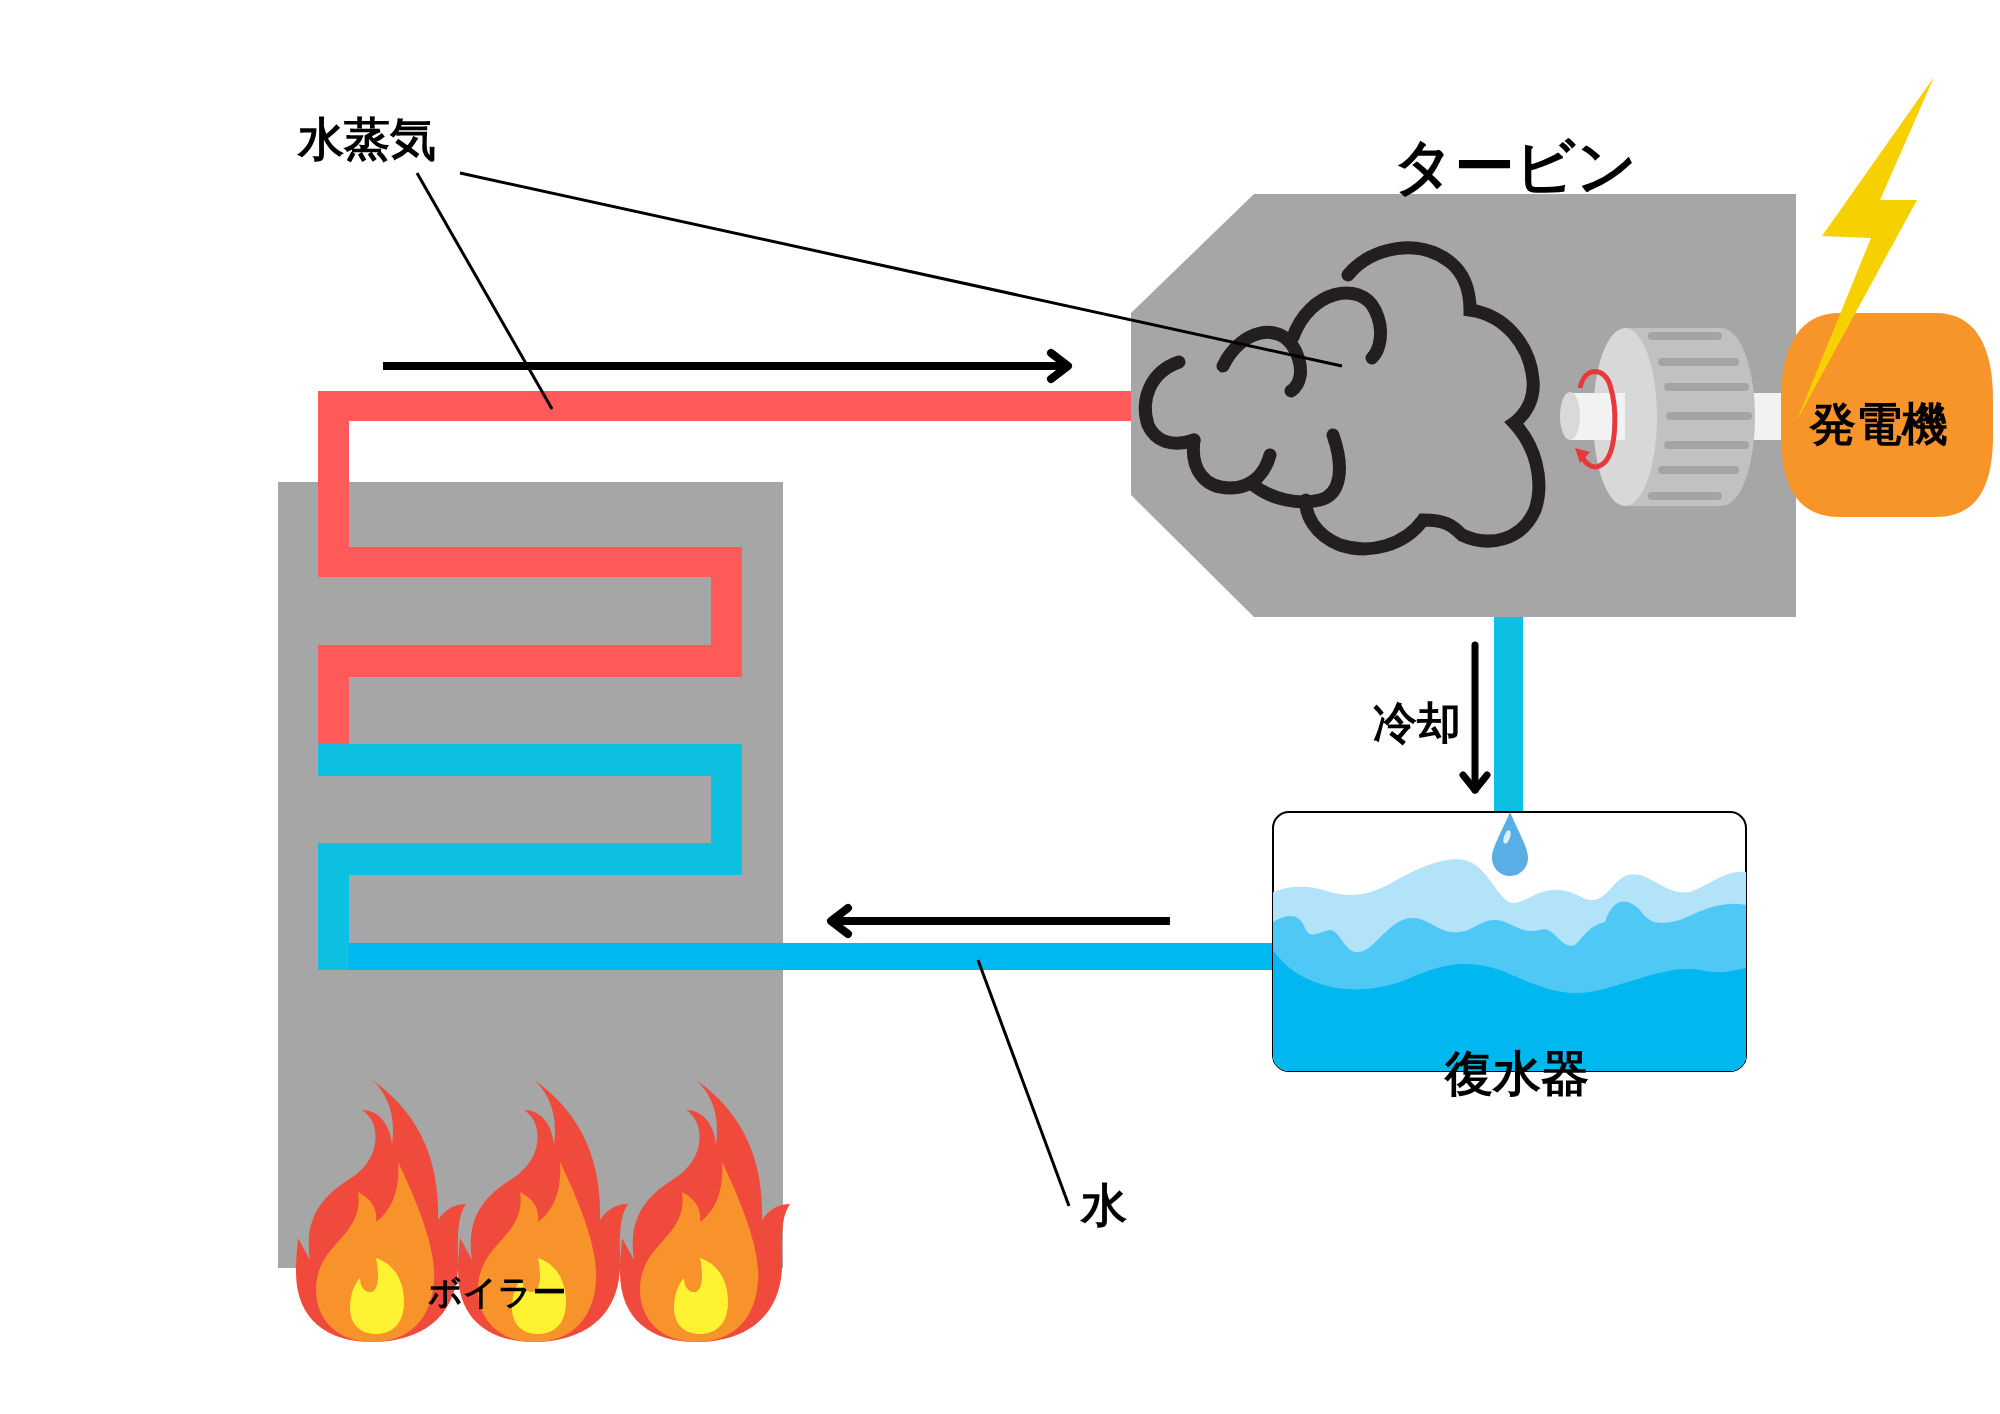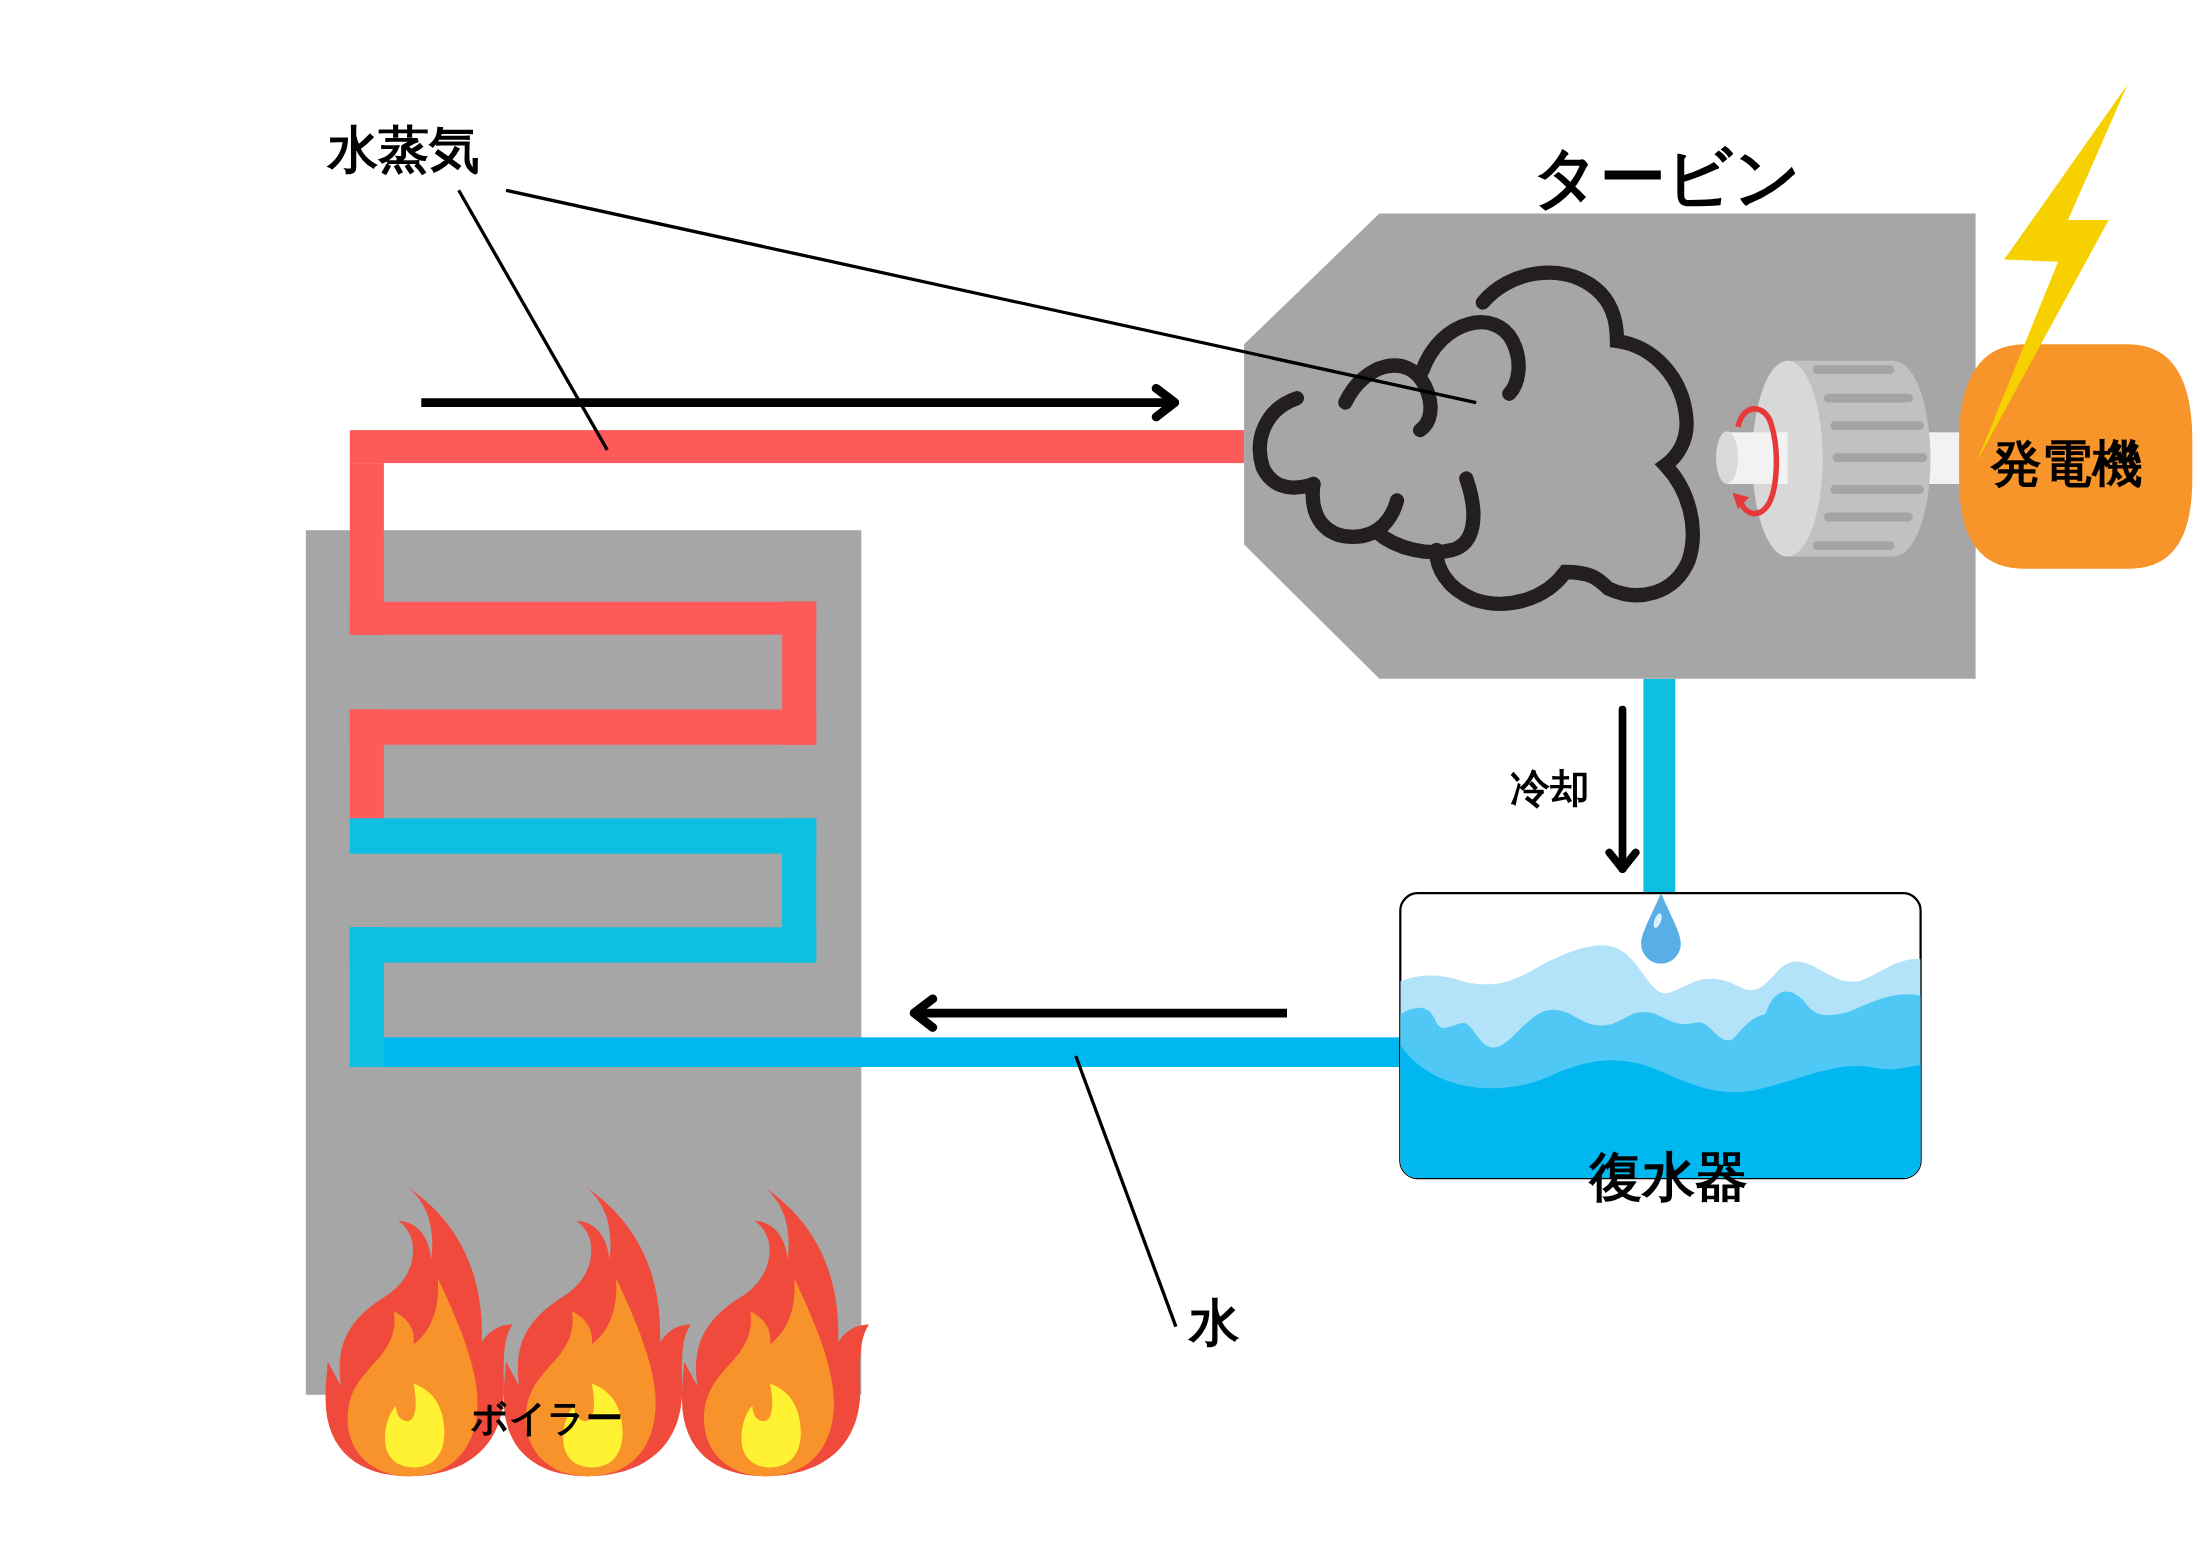"水蒸気" .label { font-family: Liberation Mono, monospace -> Liberation Serif, serif }
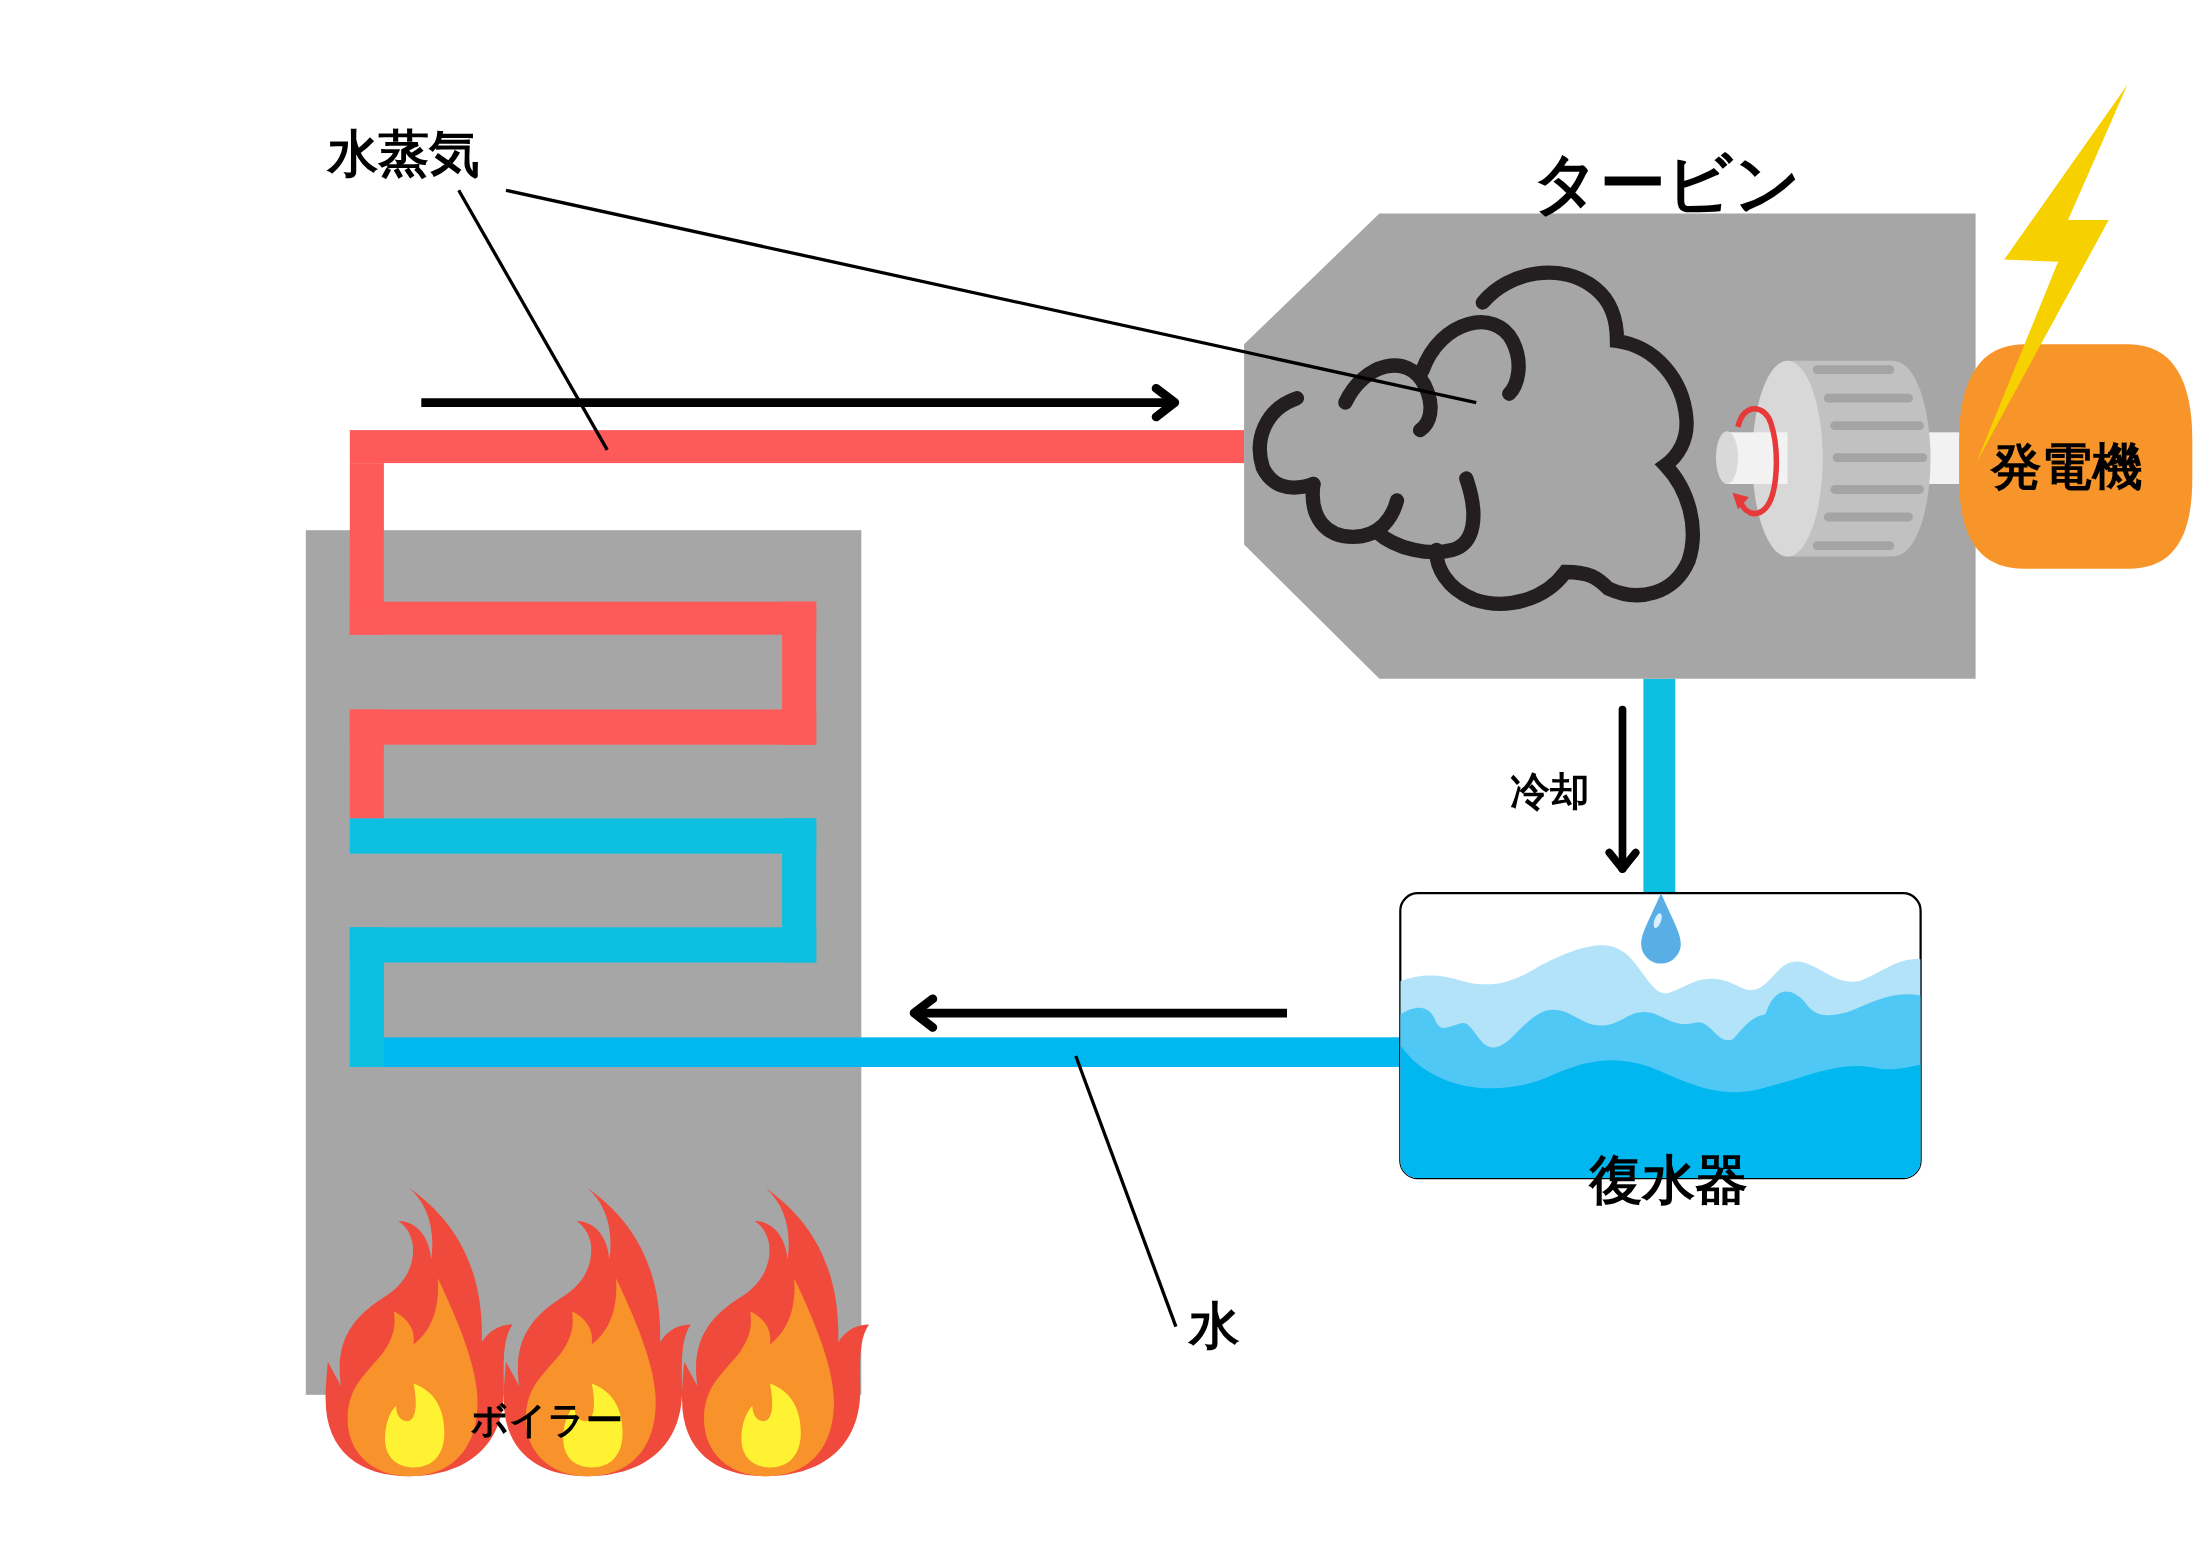"冷却" .lbl-cooling { font-size: 36px -> 44px }
